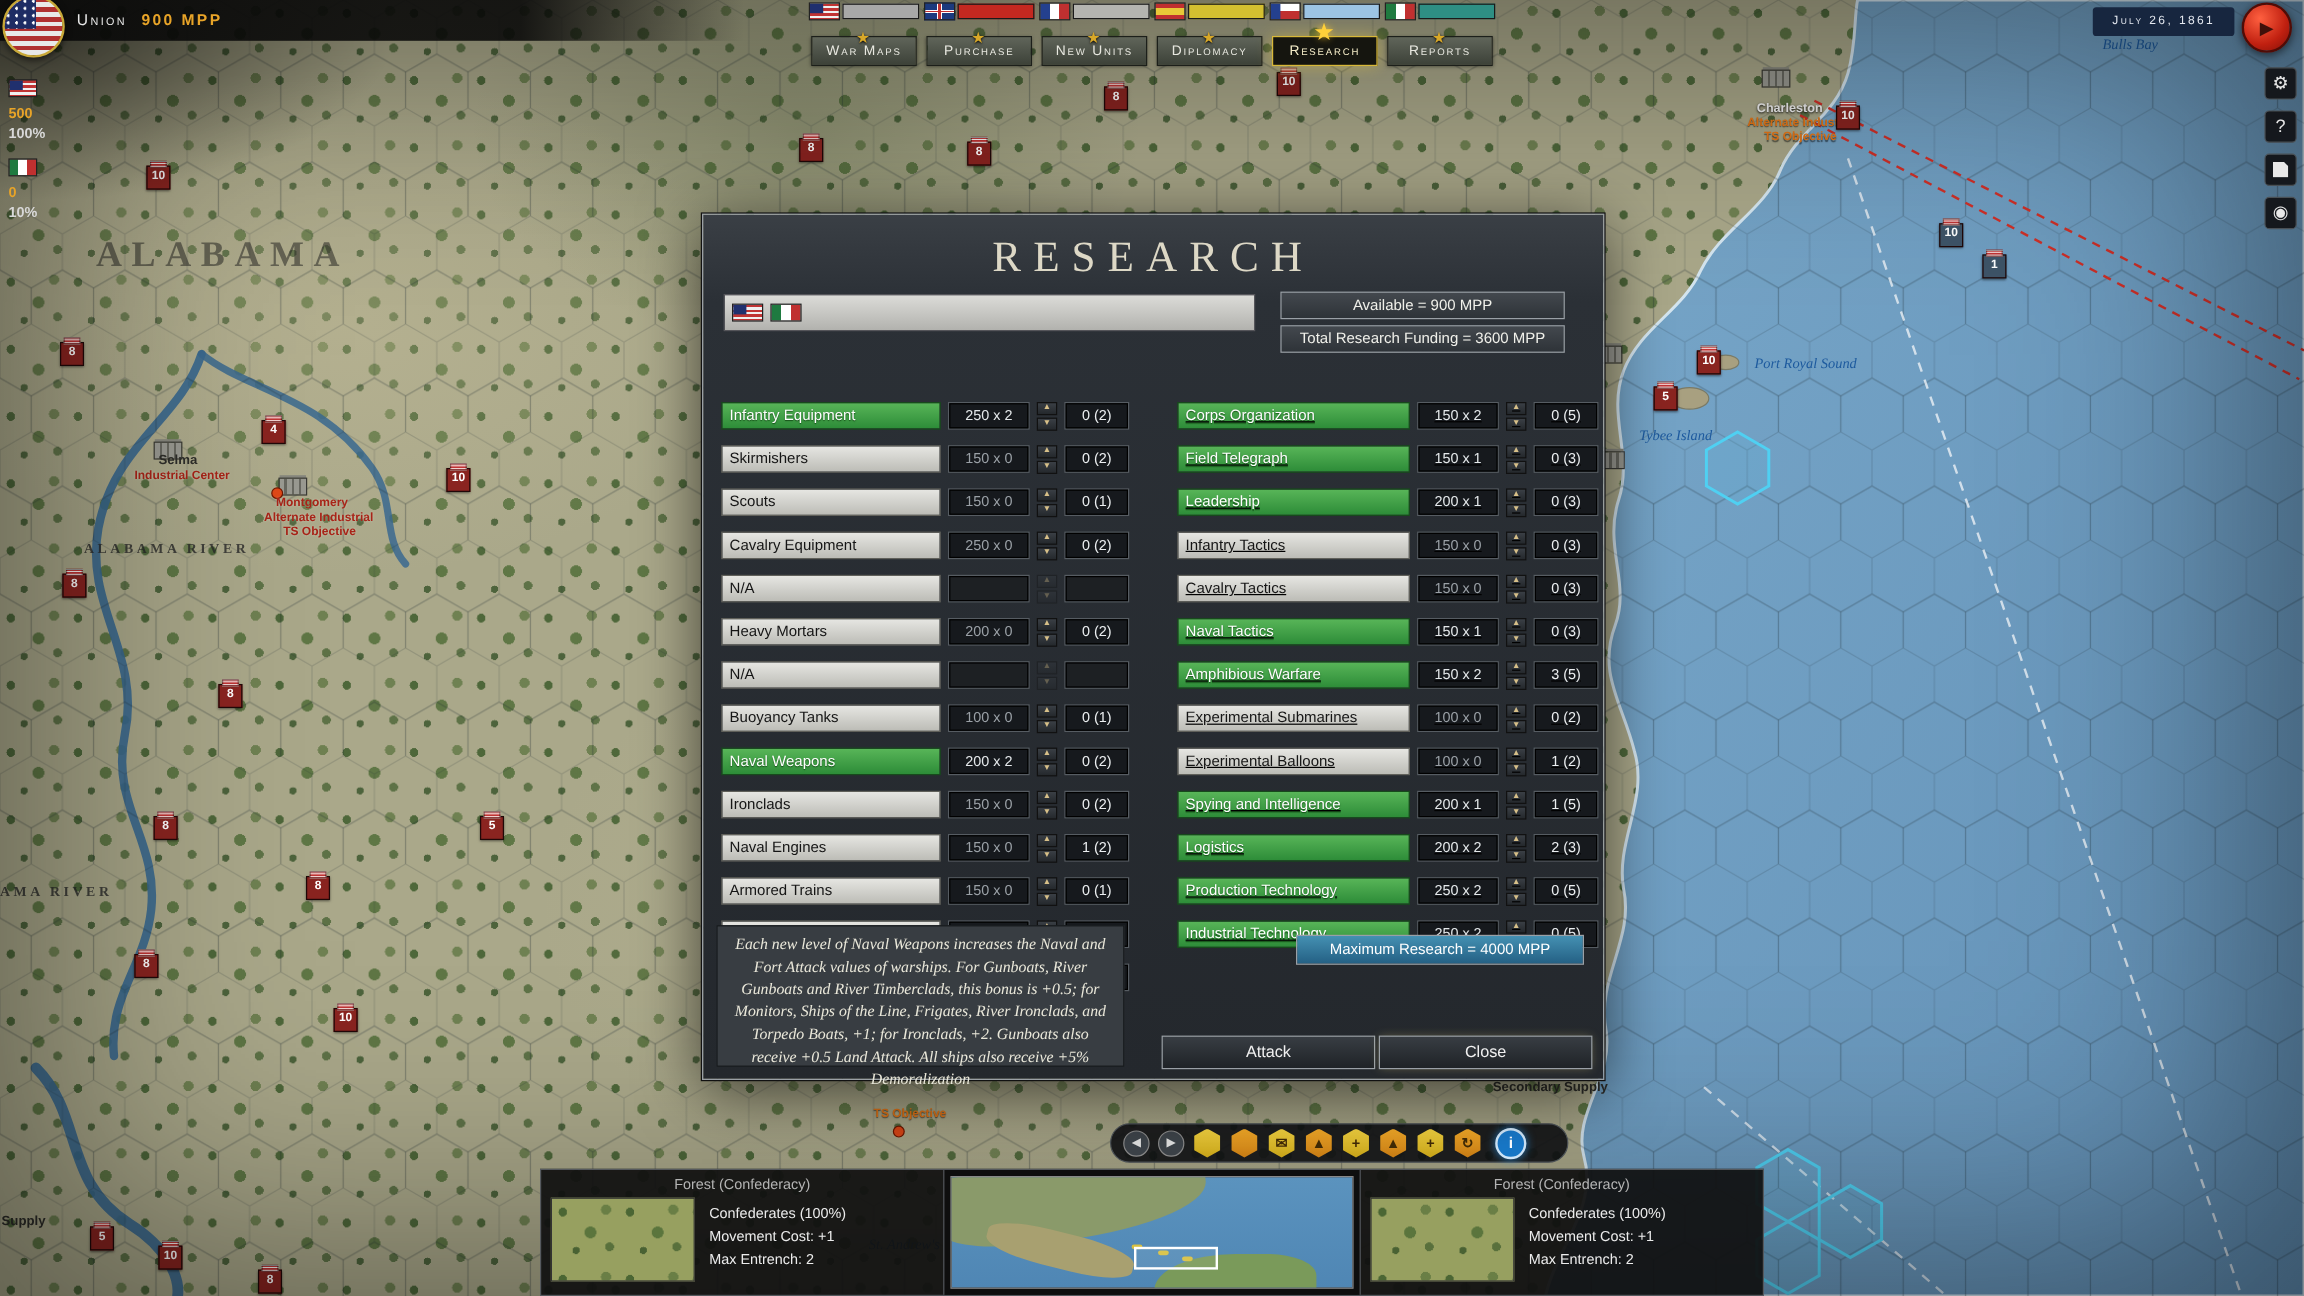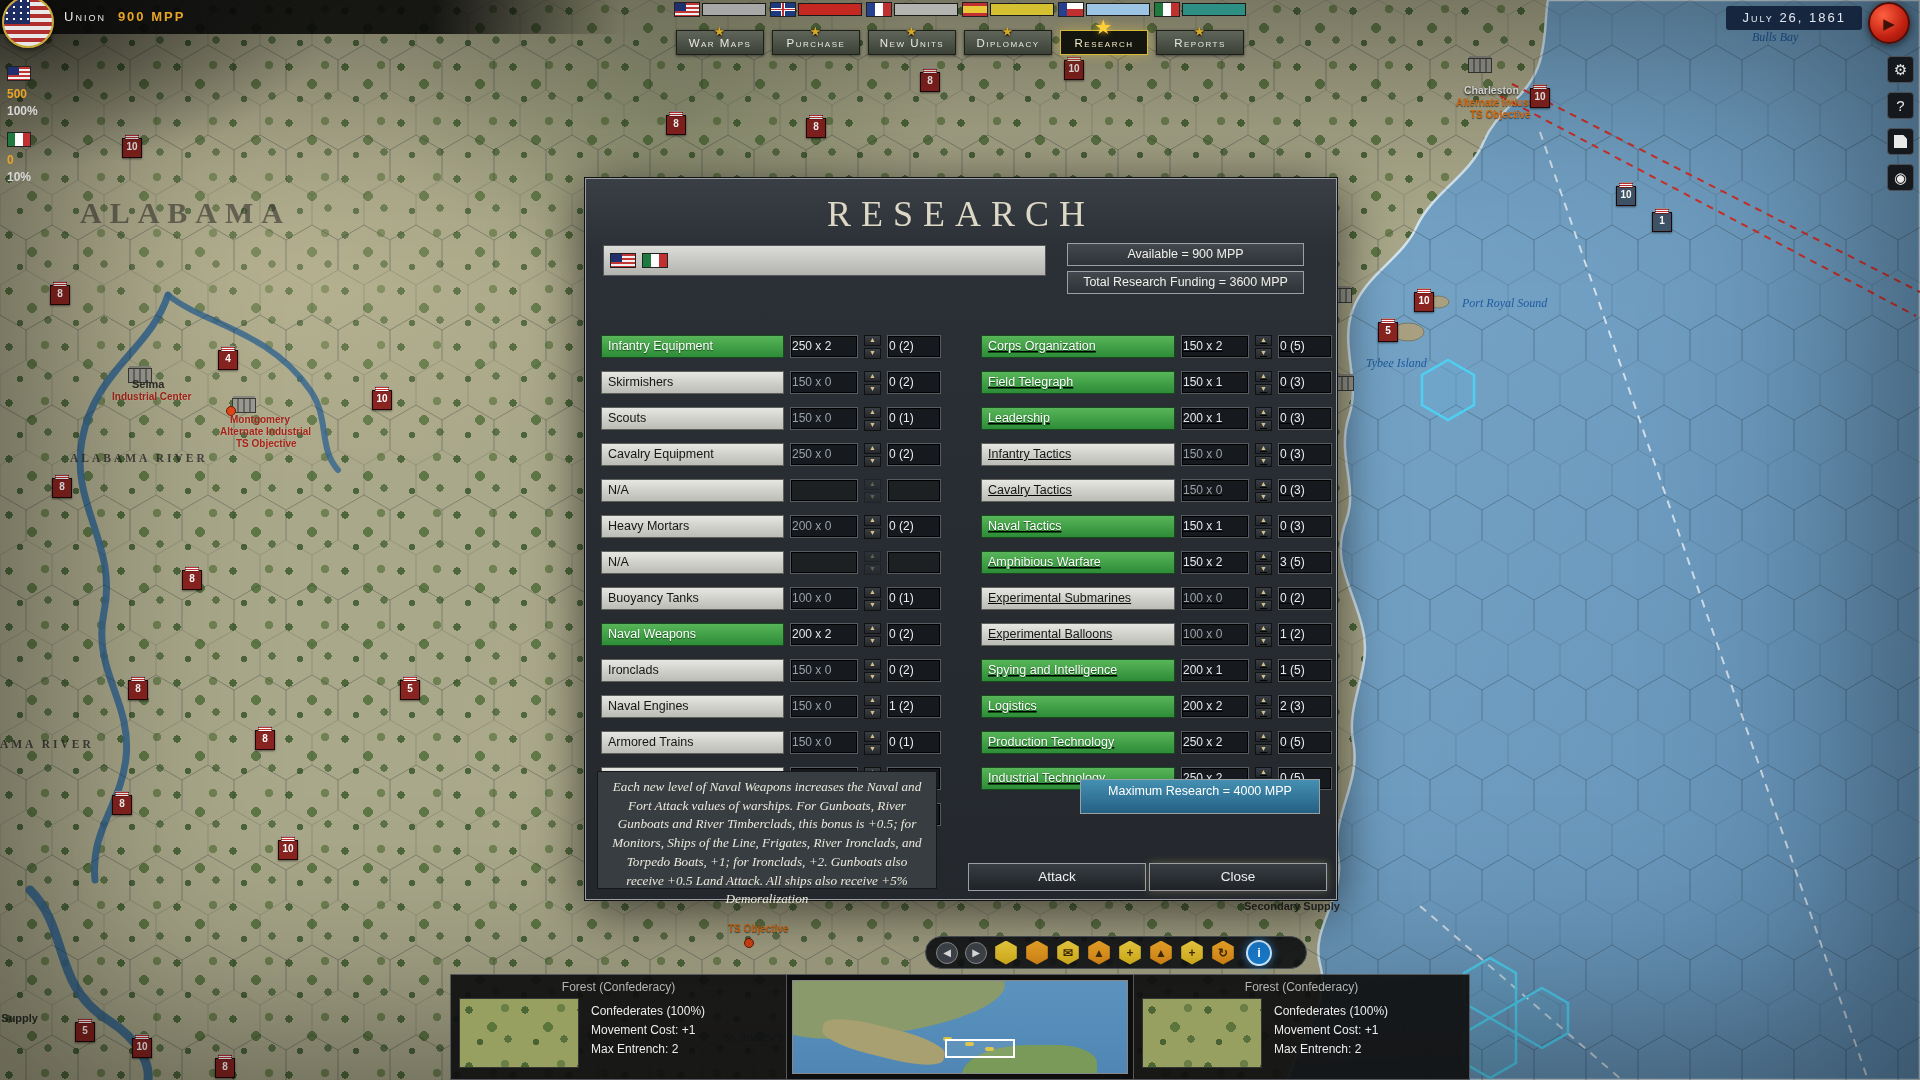"July 26, 1861" #datebox { font-size: 13px -> 10px }
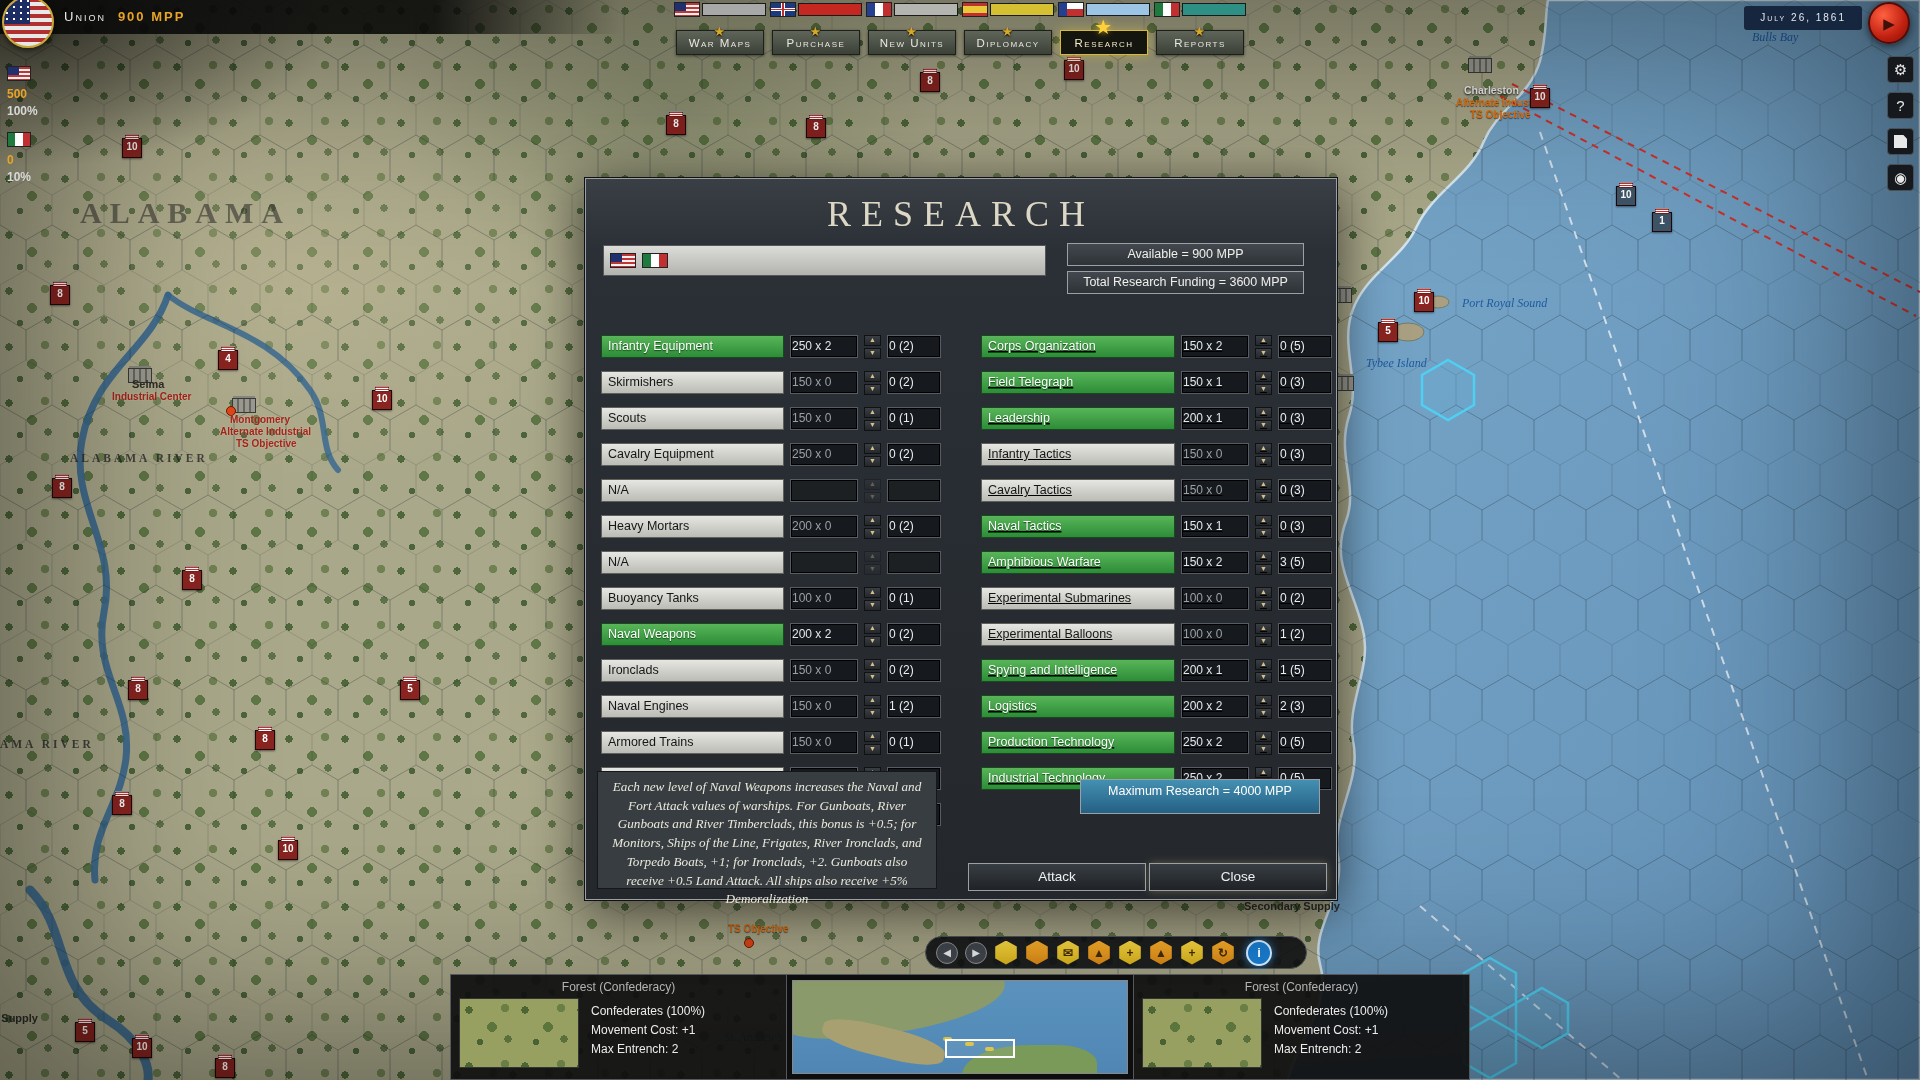"250 x 2" .rcost,.rval { text-align: none -> center }
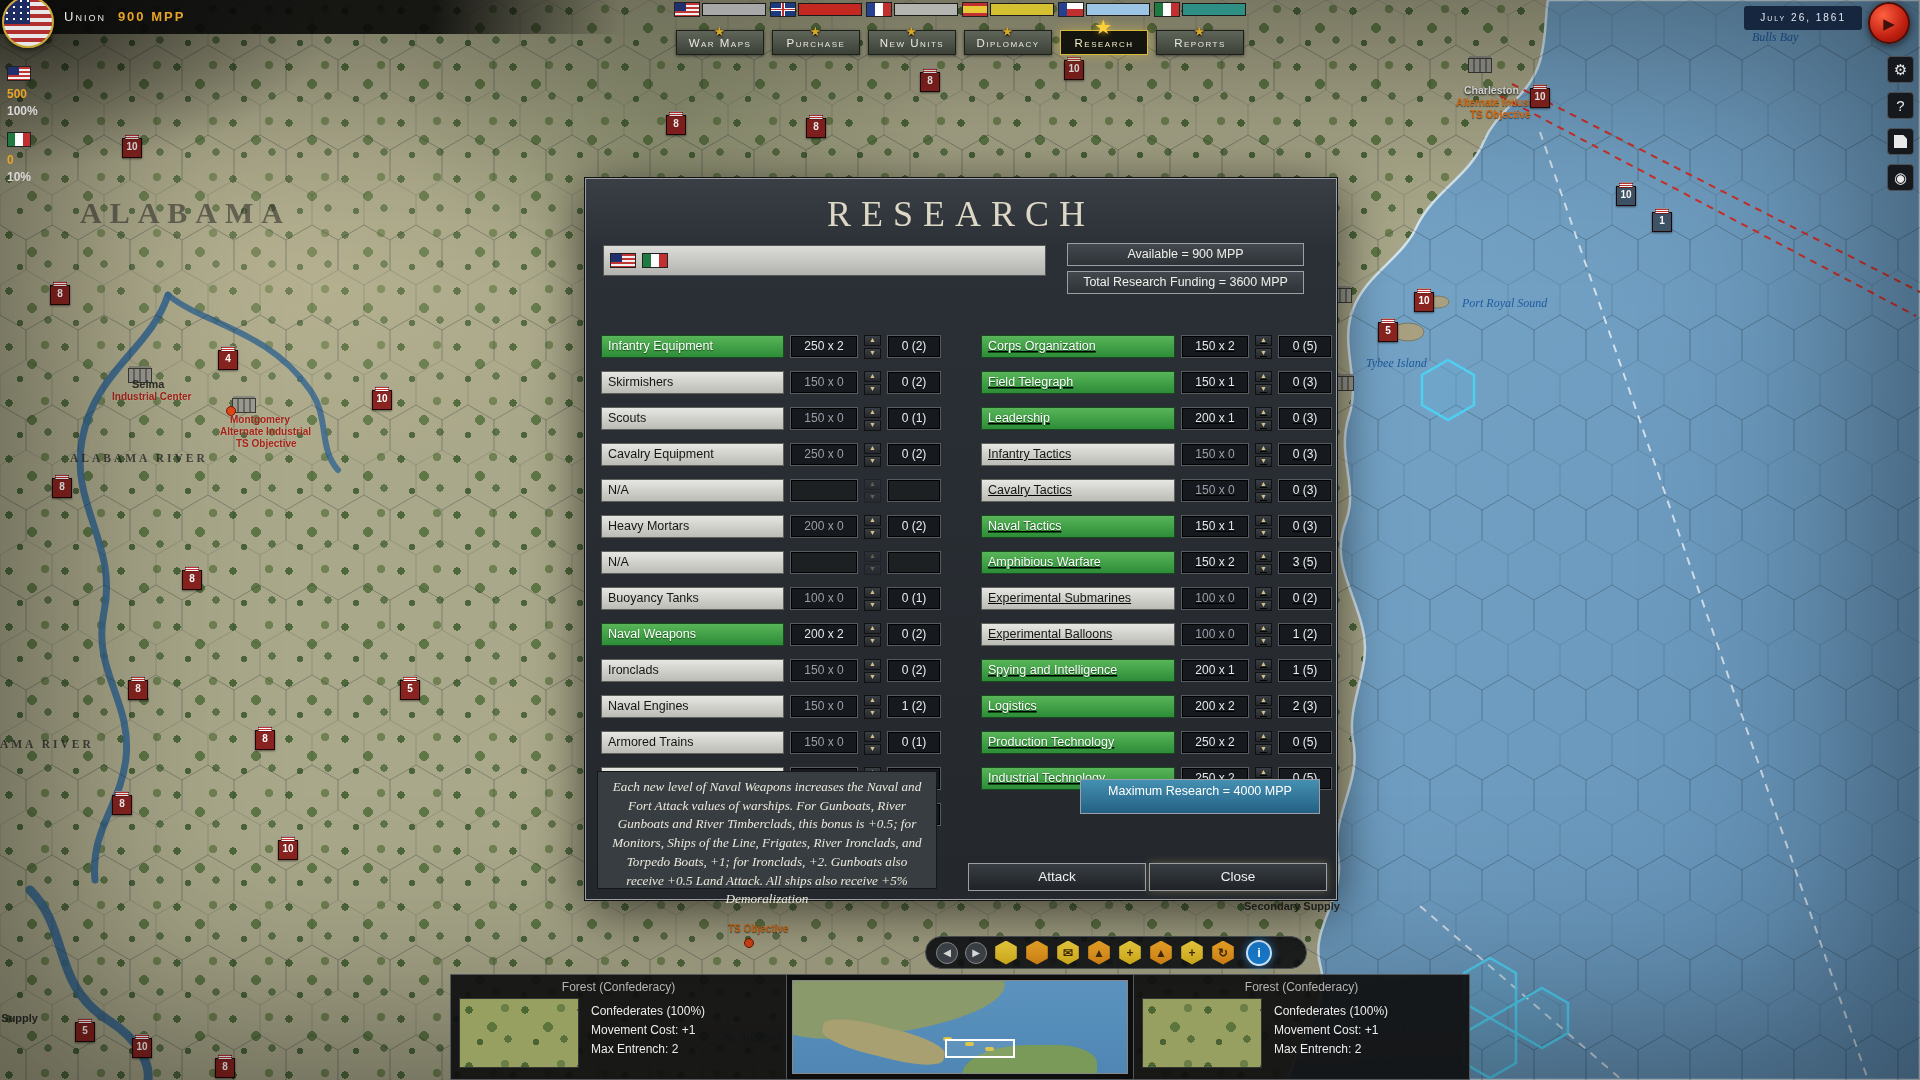"Maximum Research = 4000 MPP" #dlg-max { height: 35px -> 25px }
